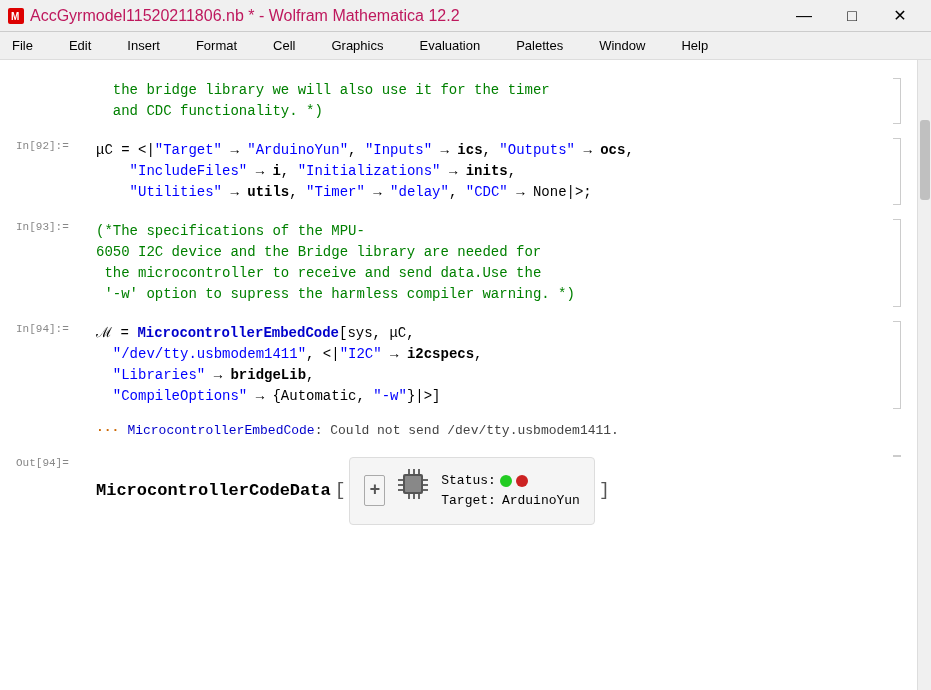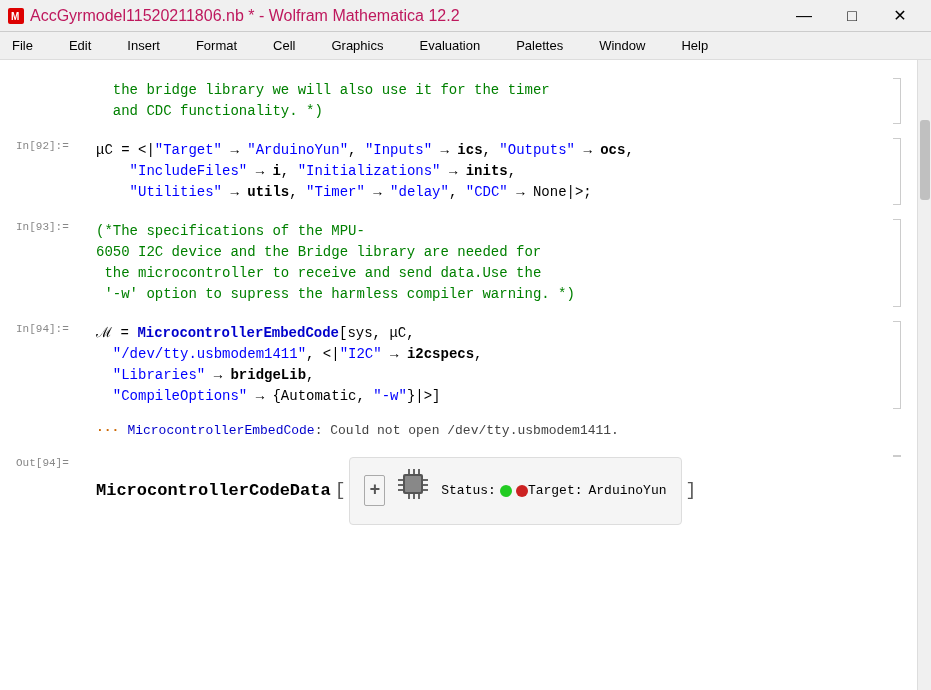": Could not open /dev/tty.usbmodem1411." span.error-msg { text: open -> send }
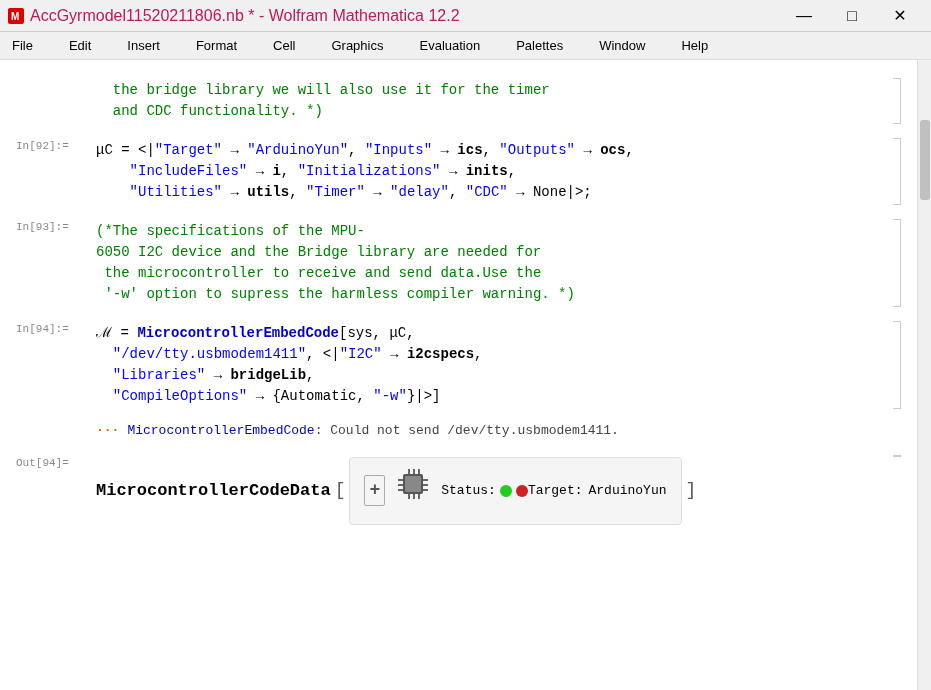"Status:" .status-card-info { flex-direction: row -> column }
